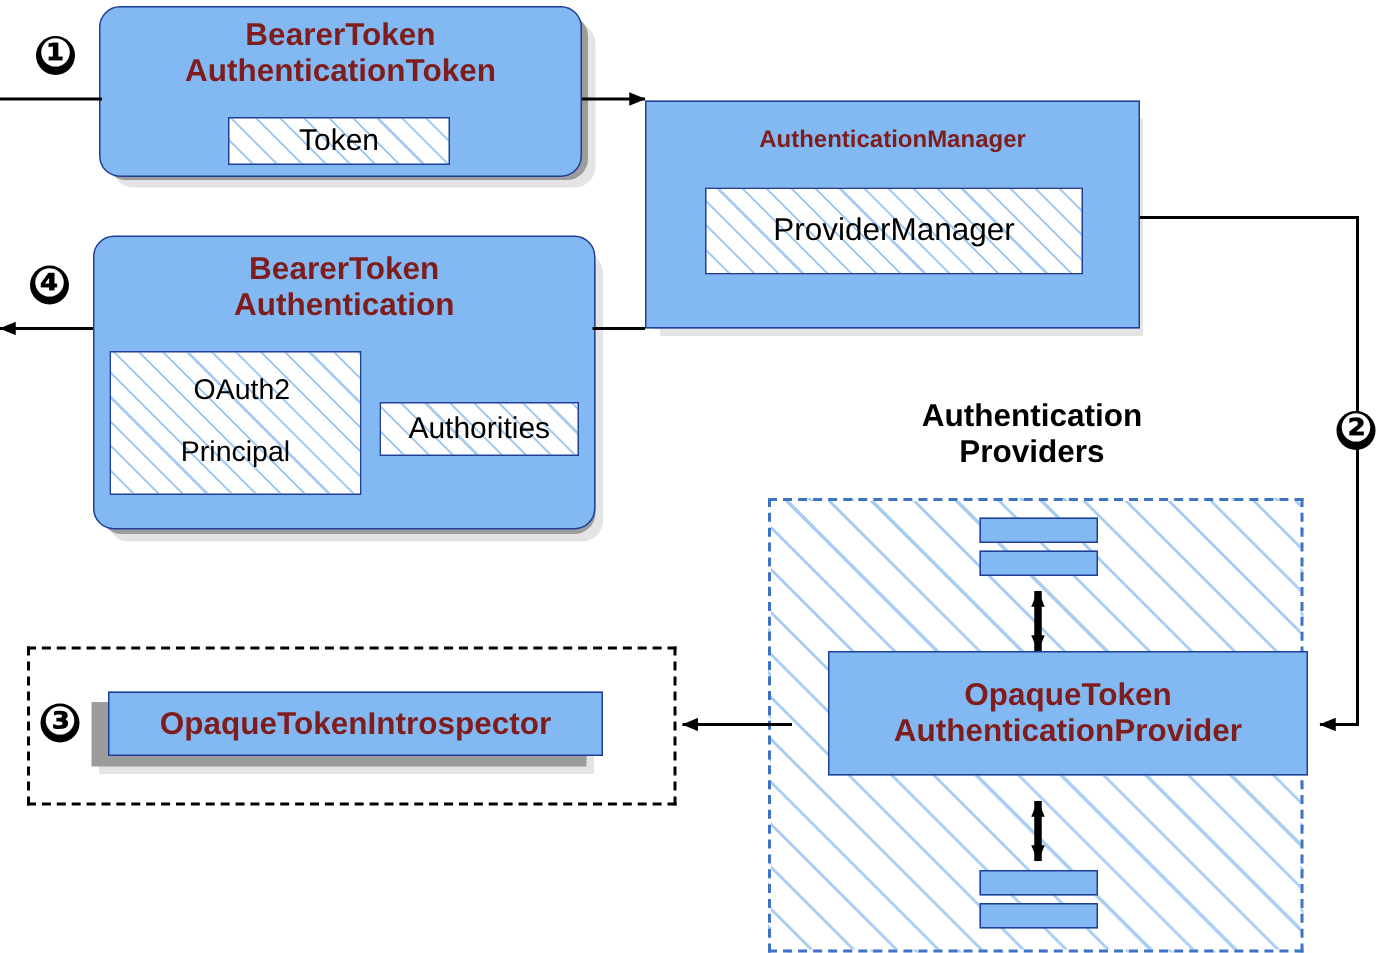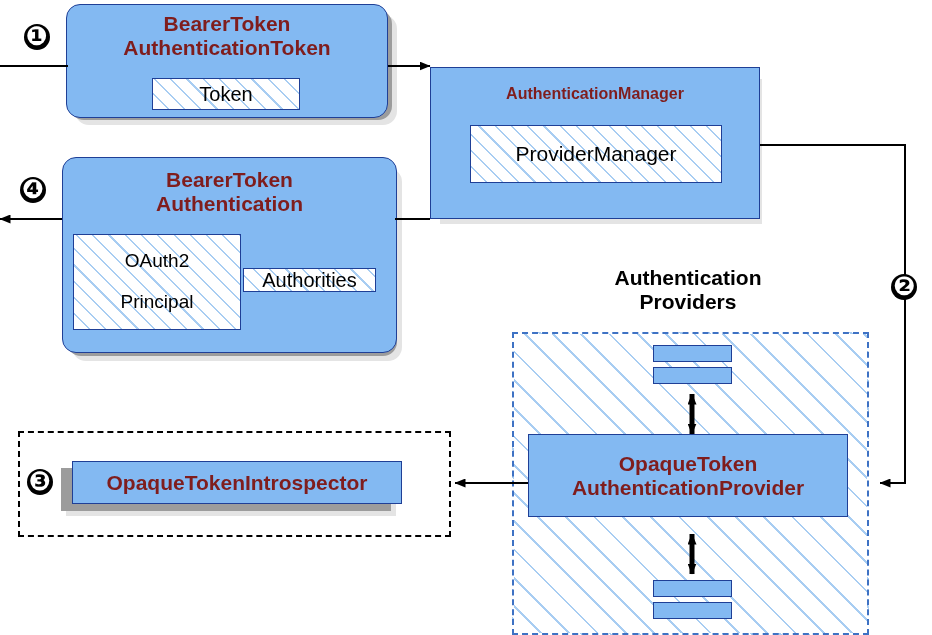"OAuth2" span.htxt { text-align: none -> right }
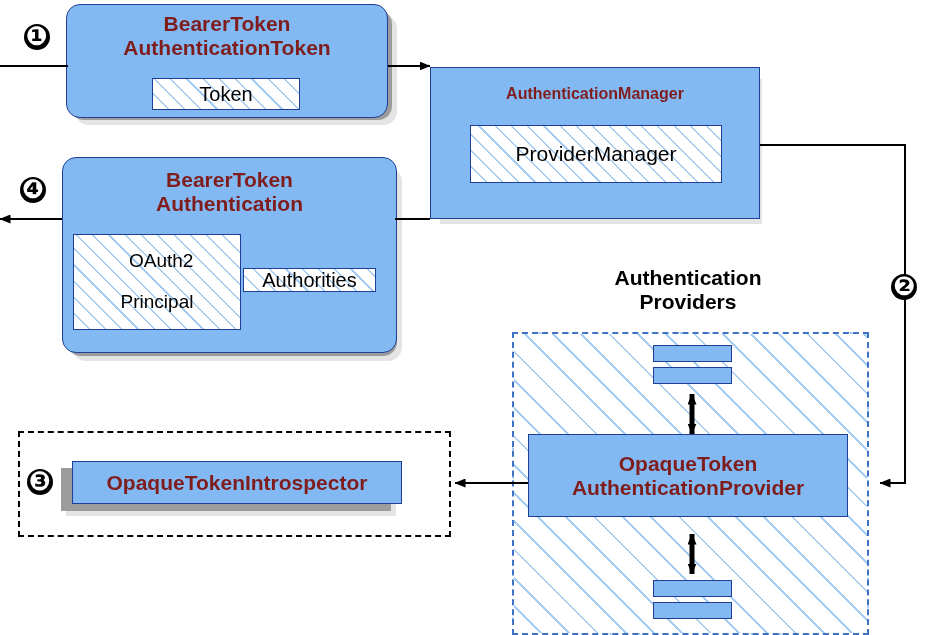"Authorities" div.hatchbox { height: 24px -> 36px; left: 243px -> 253px }
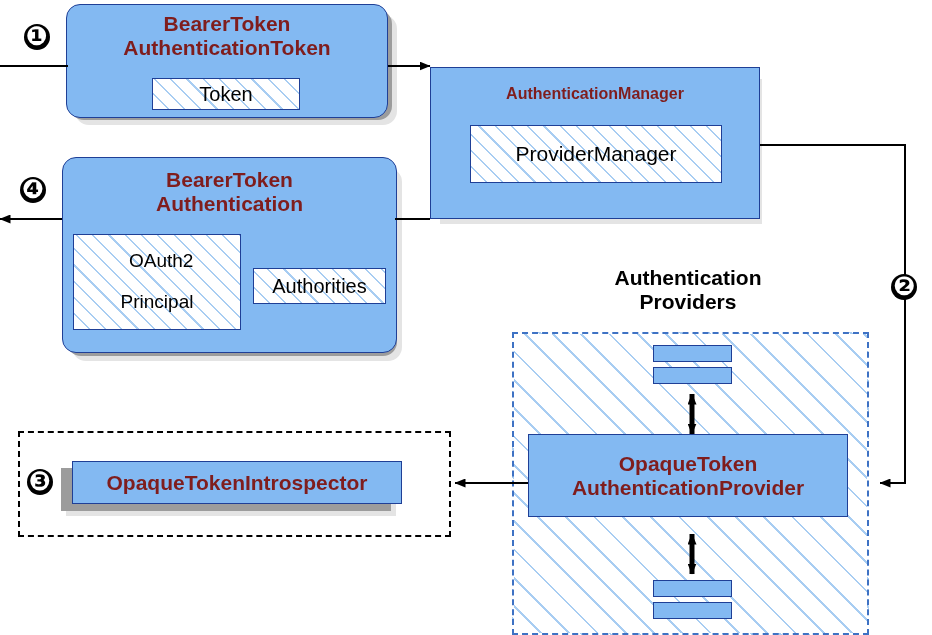"OpaqueToken" div.node { left: 528px -> 552px }
